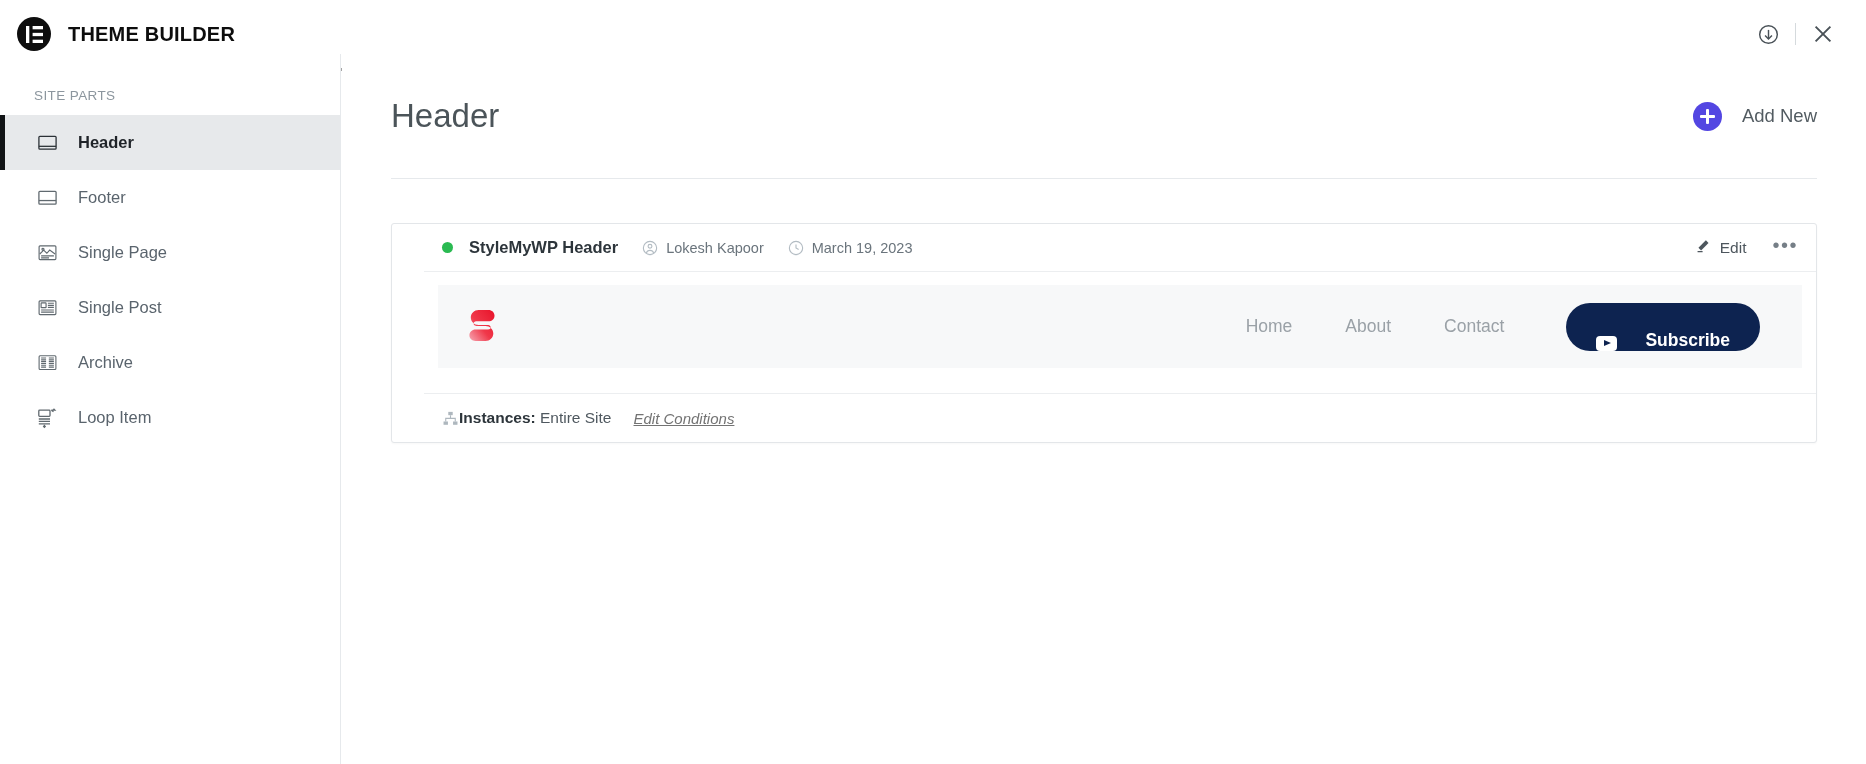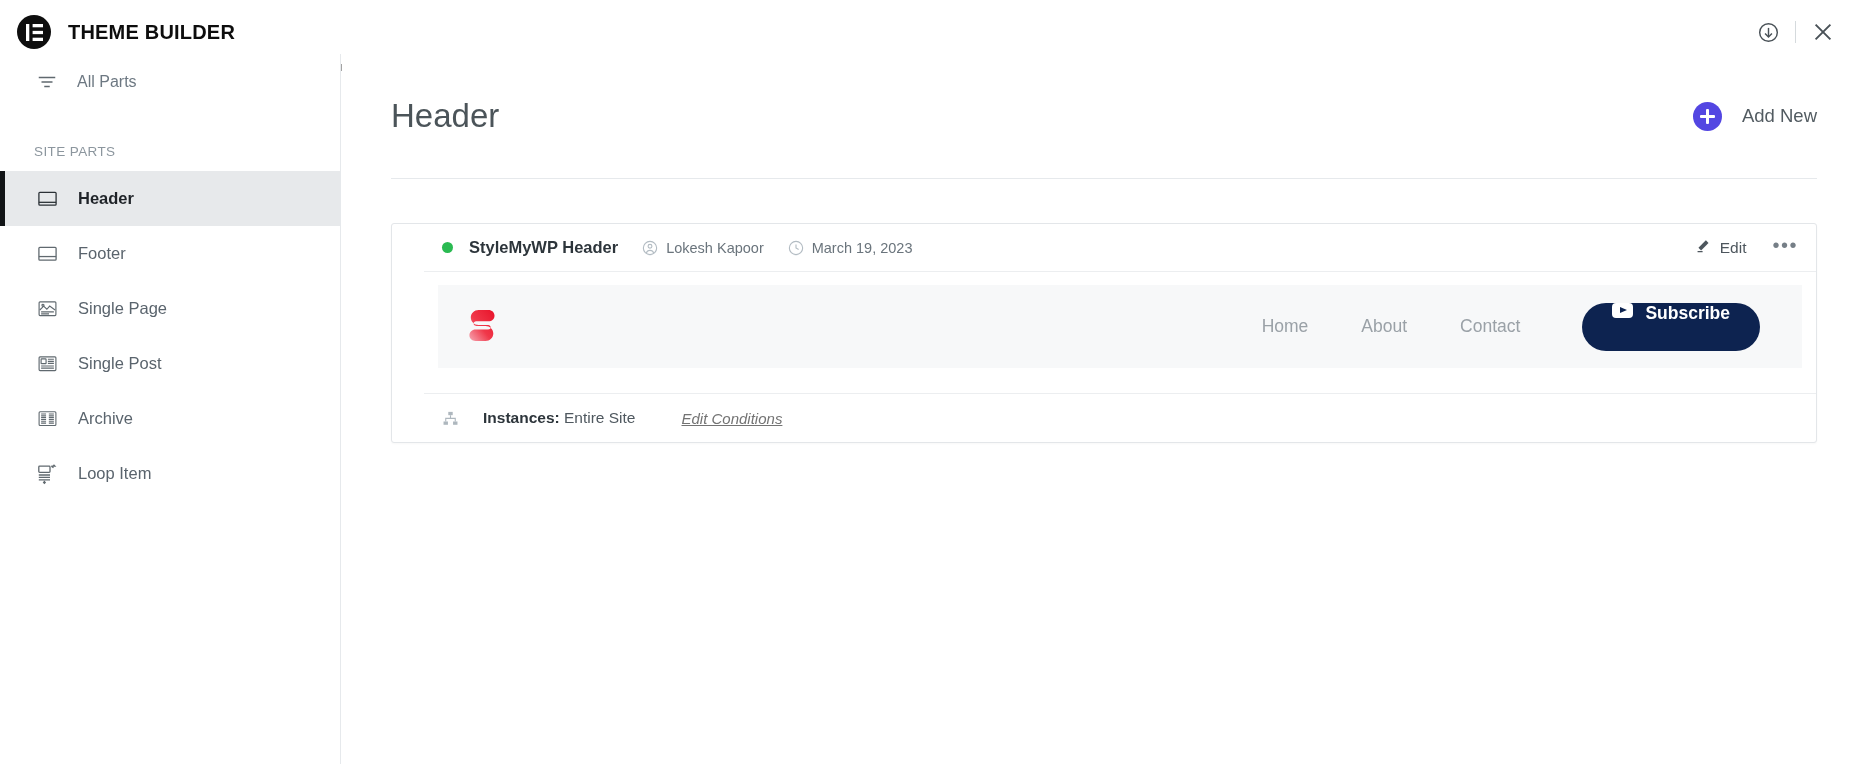"THEME BUILDER" .topbar { border-bottom: 7px solid #a3a3a3 -> 3px solid #a3a3a3 }
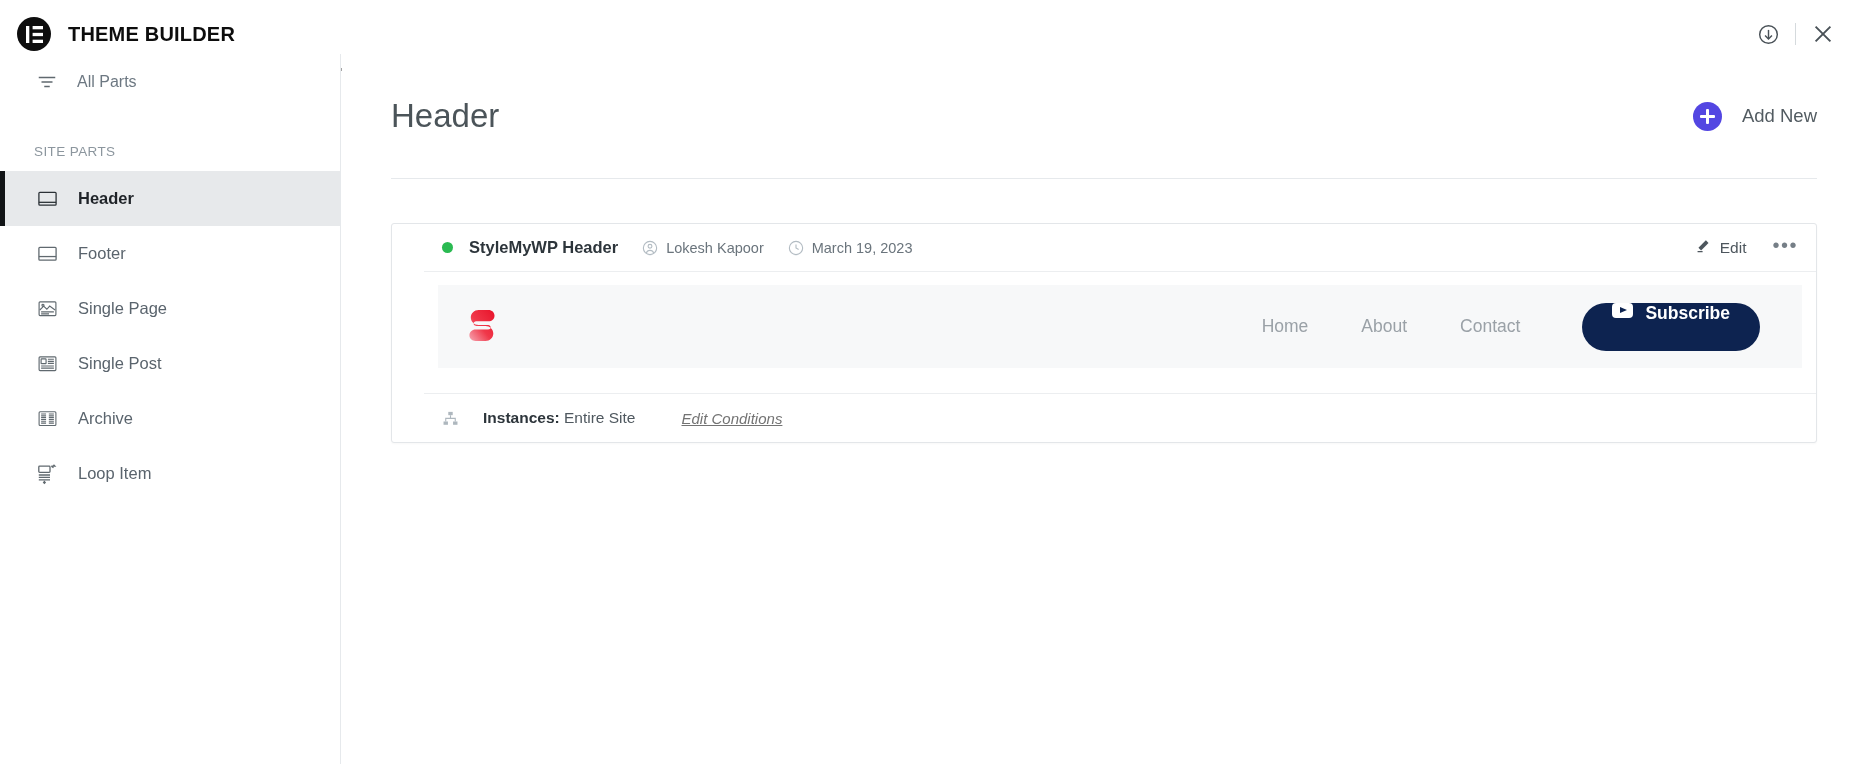"All Parts" div.allparts { html: <div> <span> <svg> <path></path> </svg> </span> <span>All Parts</span> </div> -> none }
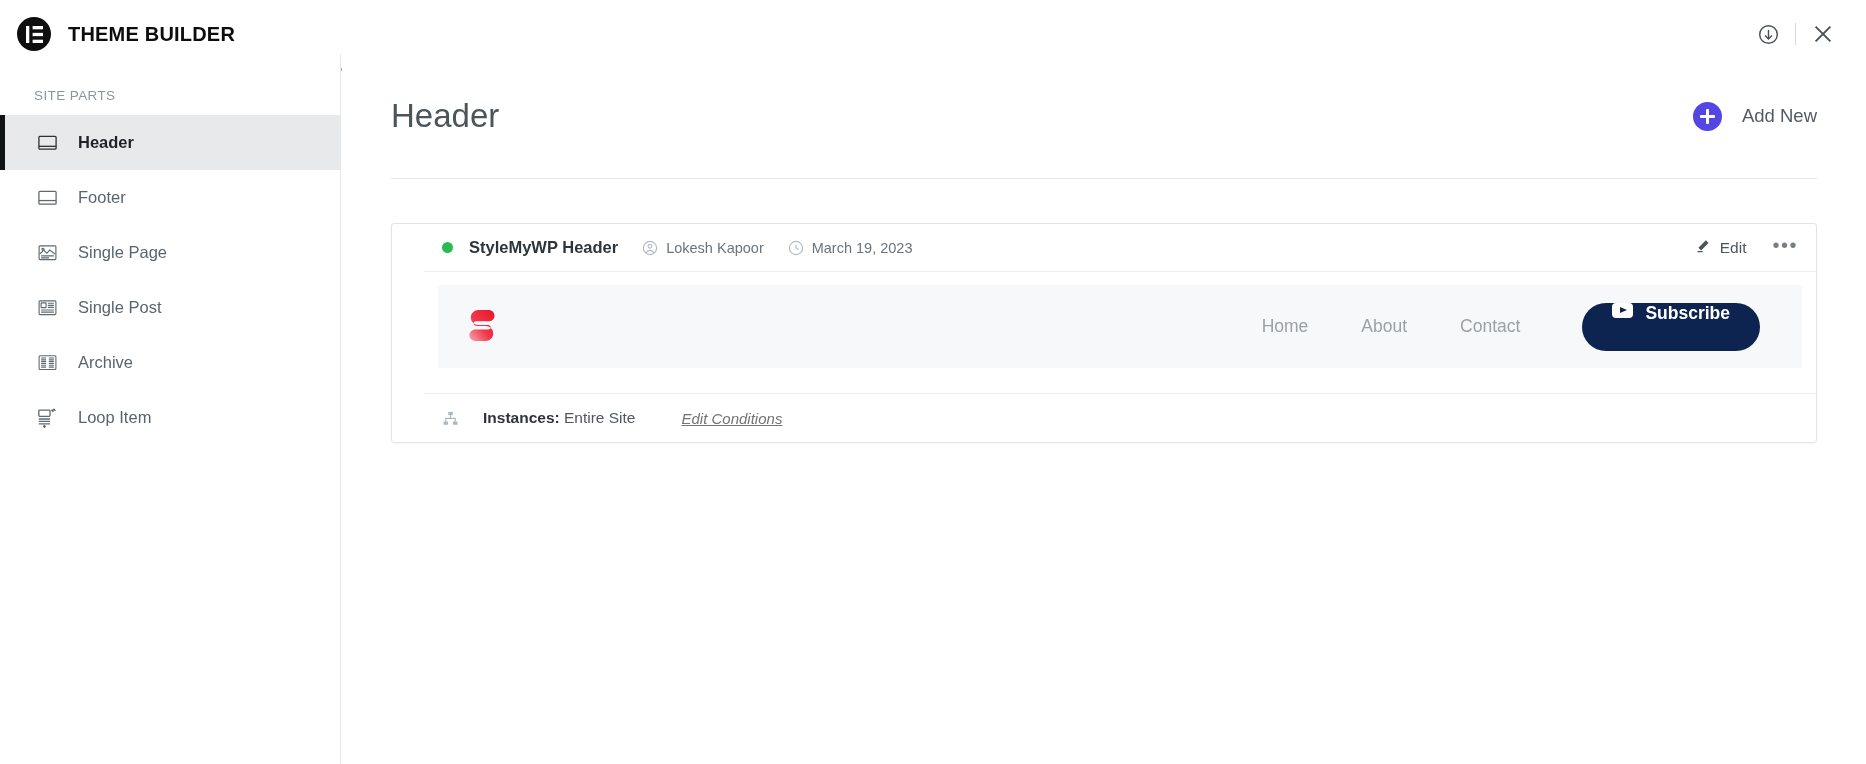"Subscribe" .subscribe { align-items: flex-start -> flex-end; gap: 12px -> 28px }
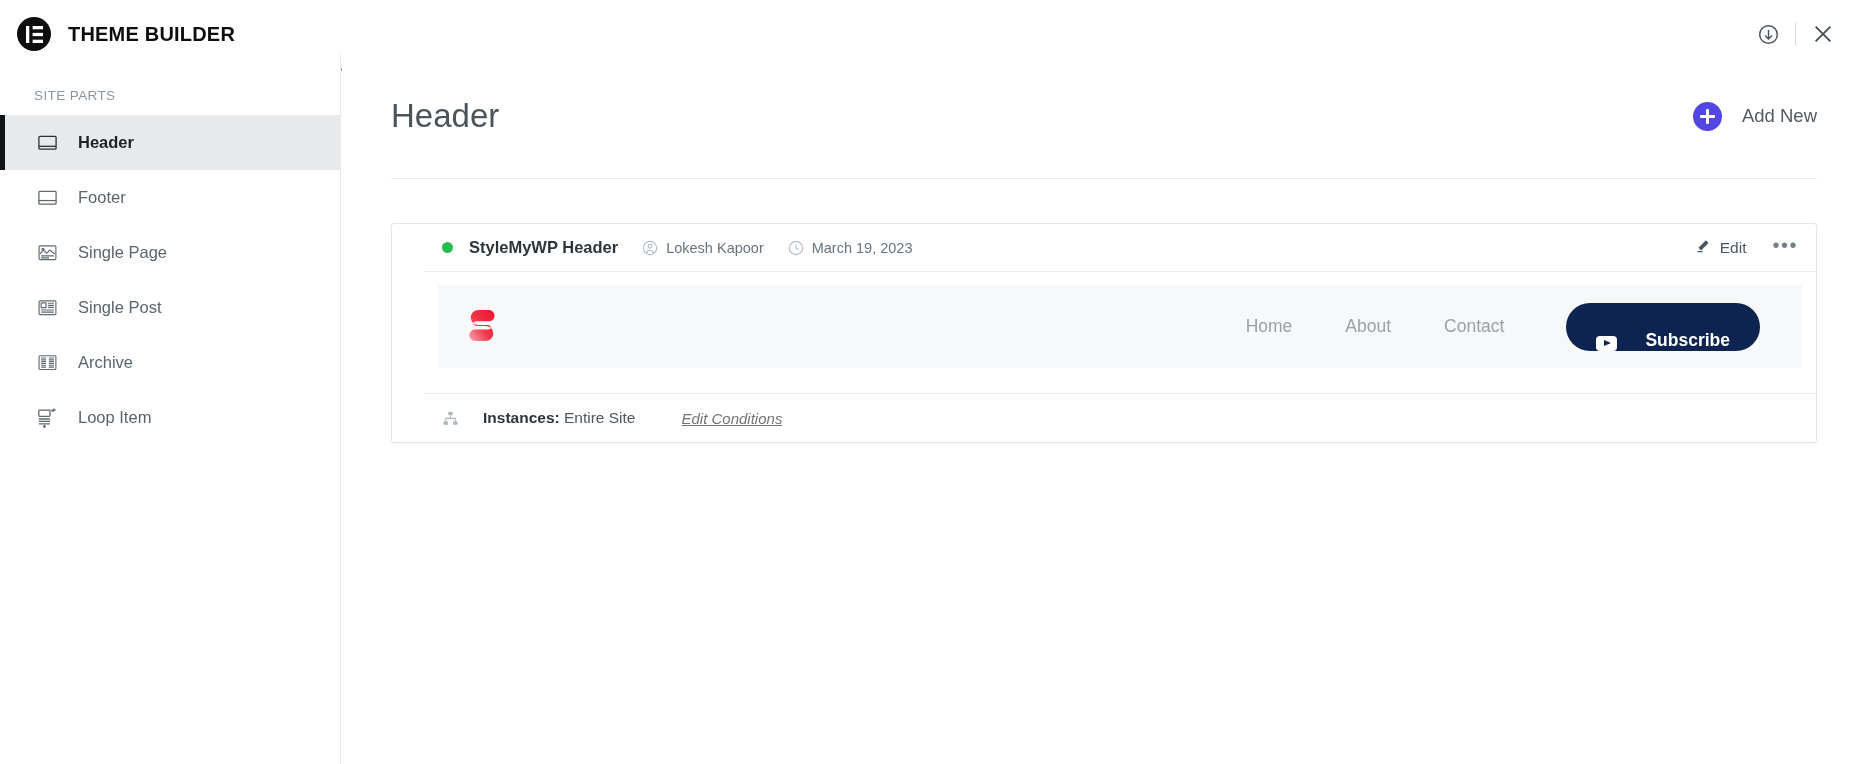"Instances: Entire Site" .card-foot { gap: 24px -> 0 }
